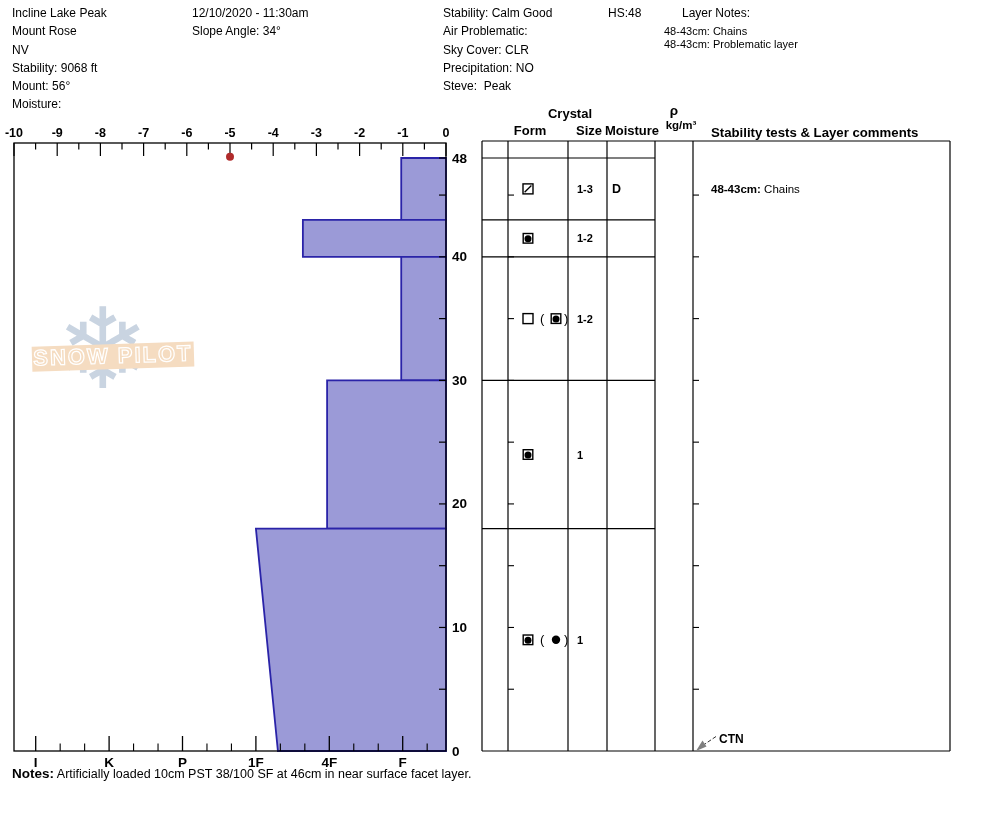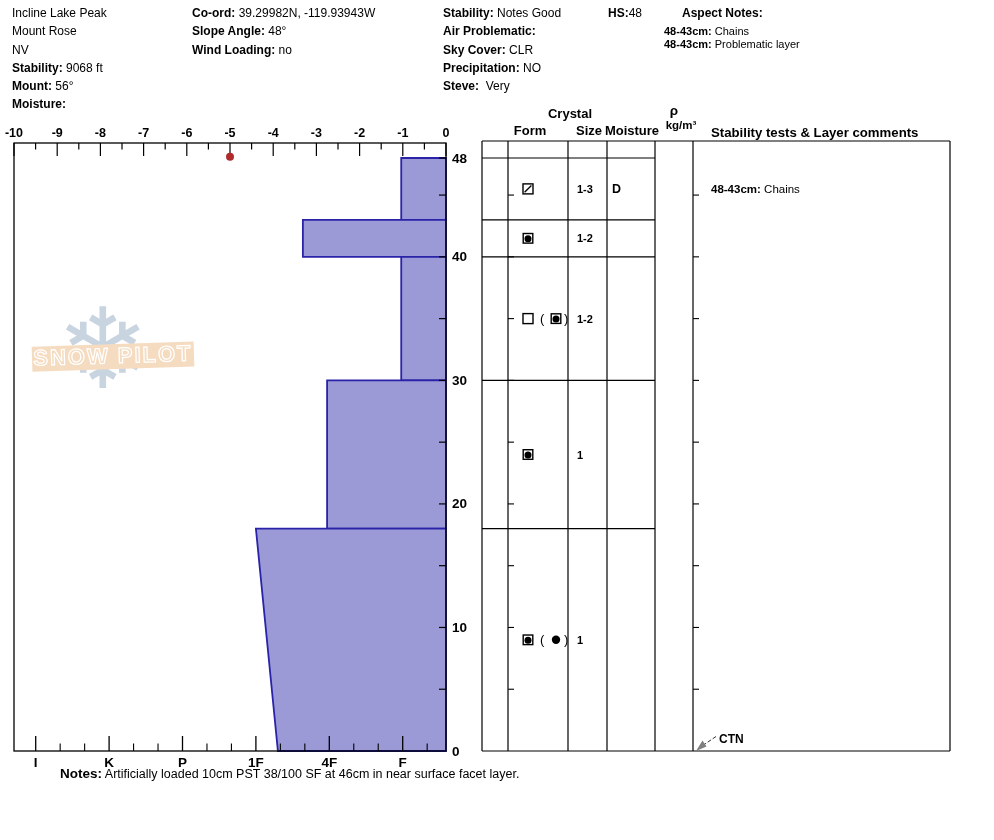"12/10/2020 - 11:30am" div { html: none -> <div>12/10/2020 - 11:30am</div> }
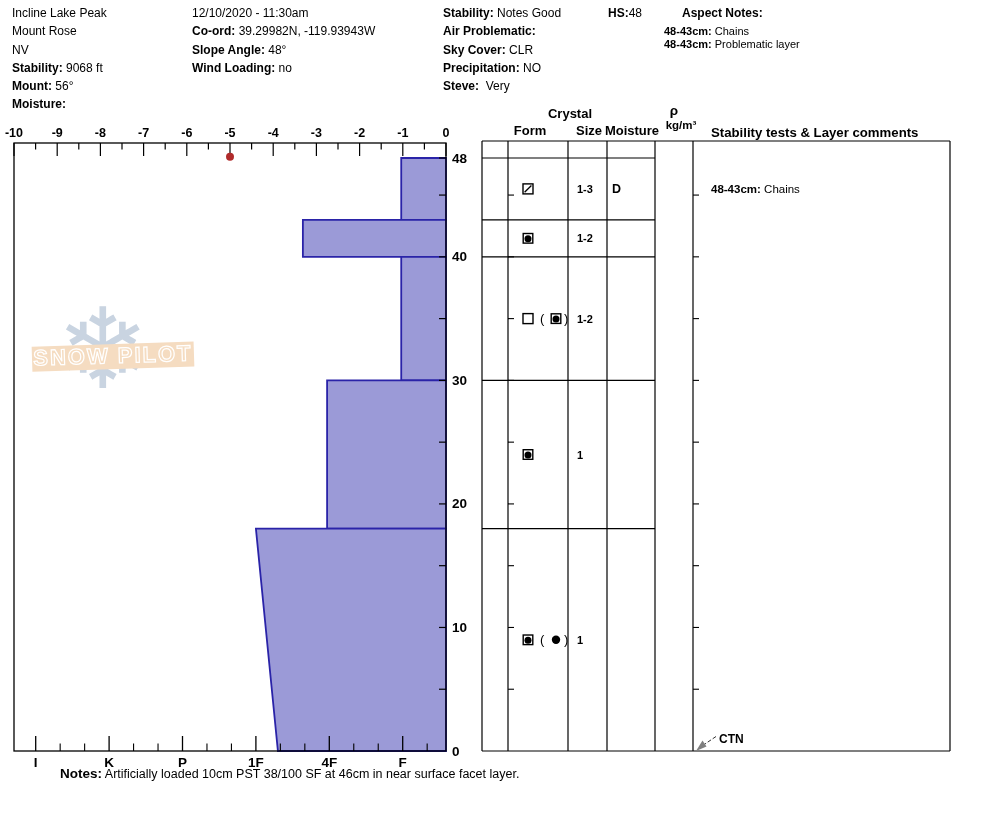"Stability:" .hdr b { font-weight: bold -> normal }
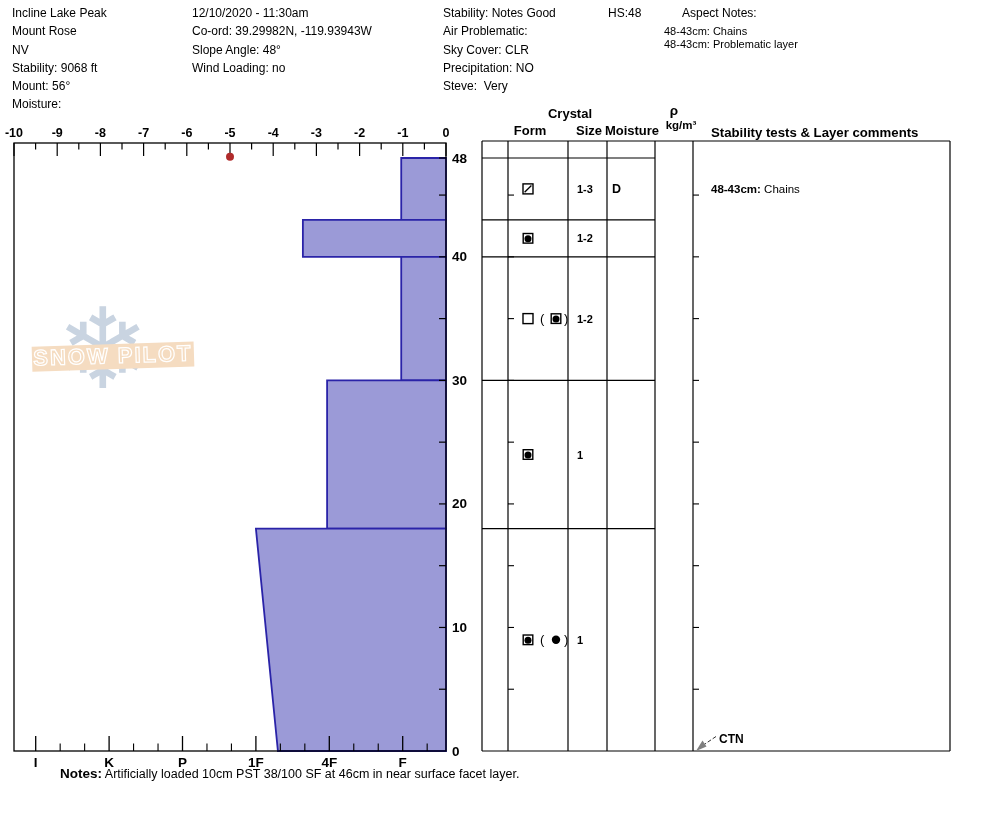"Notes Good" span { text: Notes -> Calm }
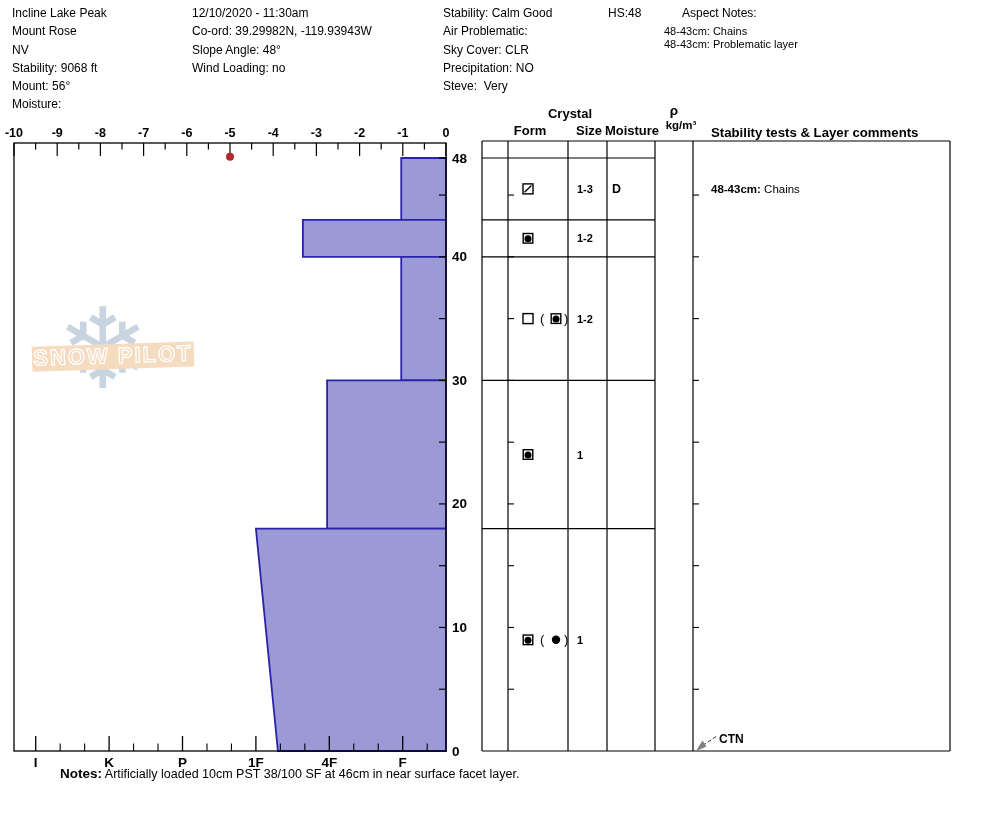"Aspect Notes:" b { text: Aspect -> Layer }
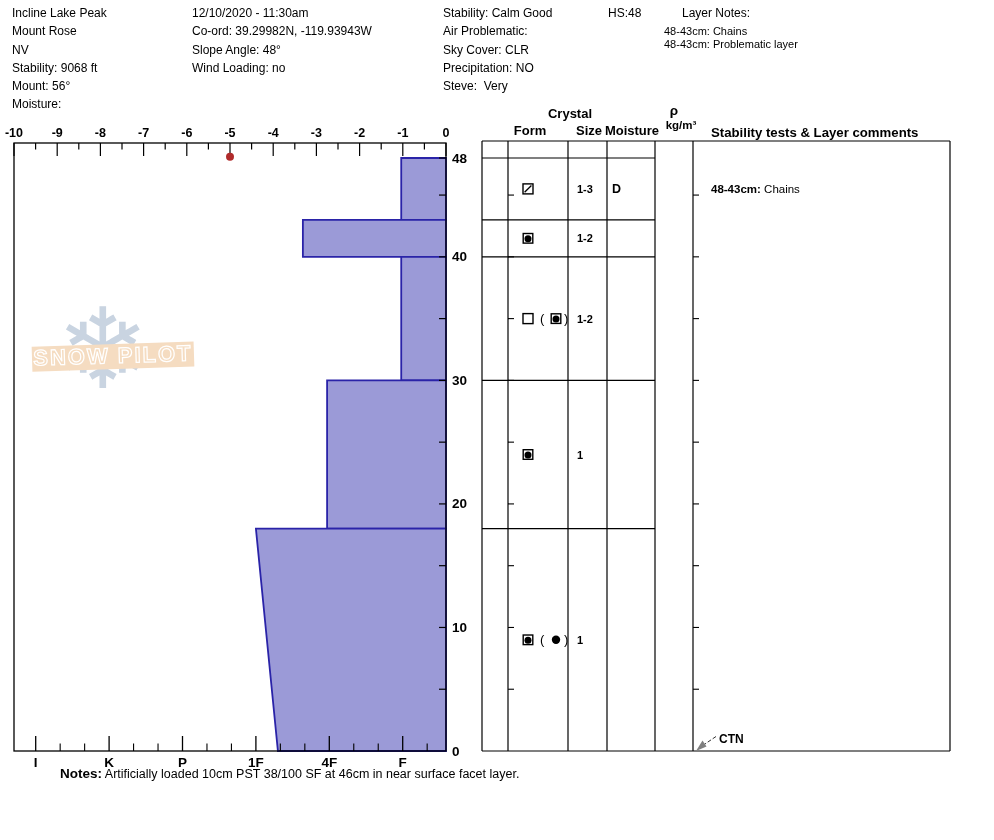"Co-ord: 39.29982N, -119.93943W" div { html: <div><b>Co-ord:</b> <span>39.29982N, -119.93943W</span></div> -> none }
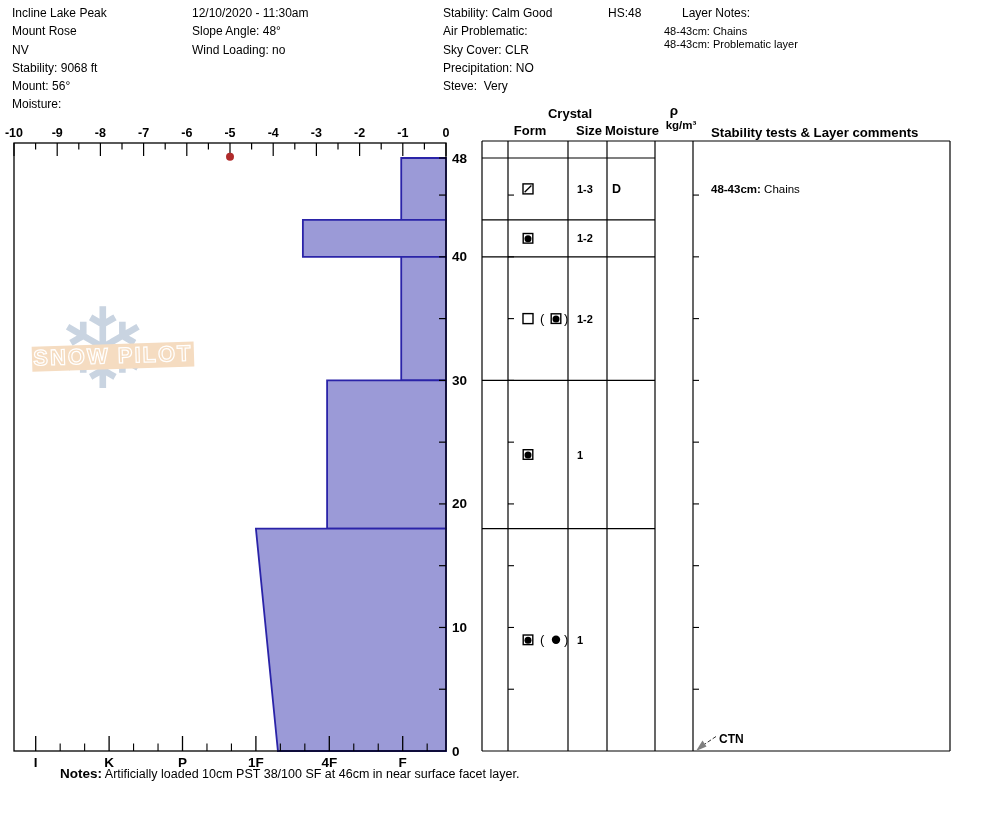"48°" span { text: 48 -> 34 }
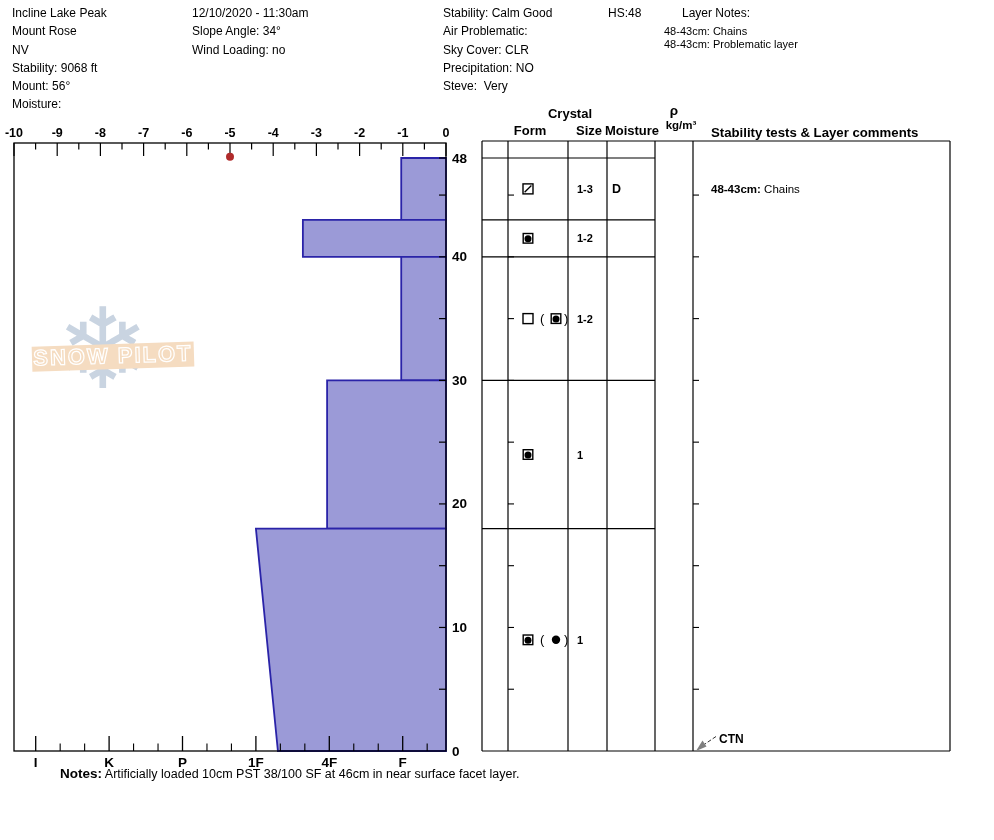"Wind Loading: no" div { html: <div><b>Wind Loading:</b> <span>no</span></div> -> none }
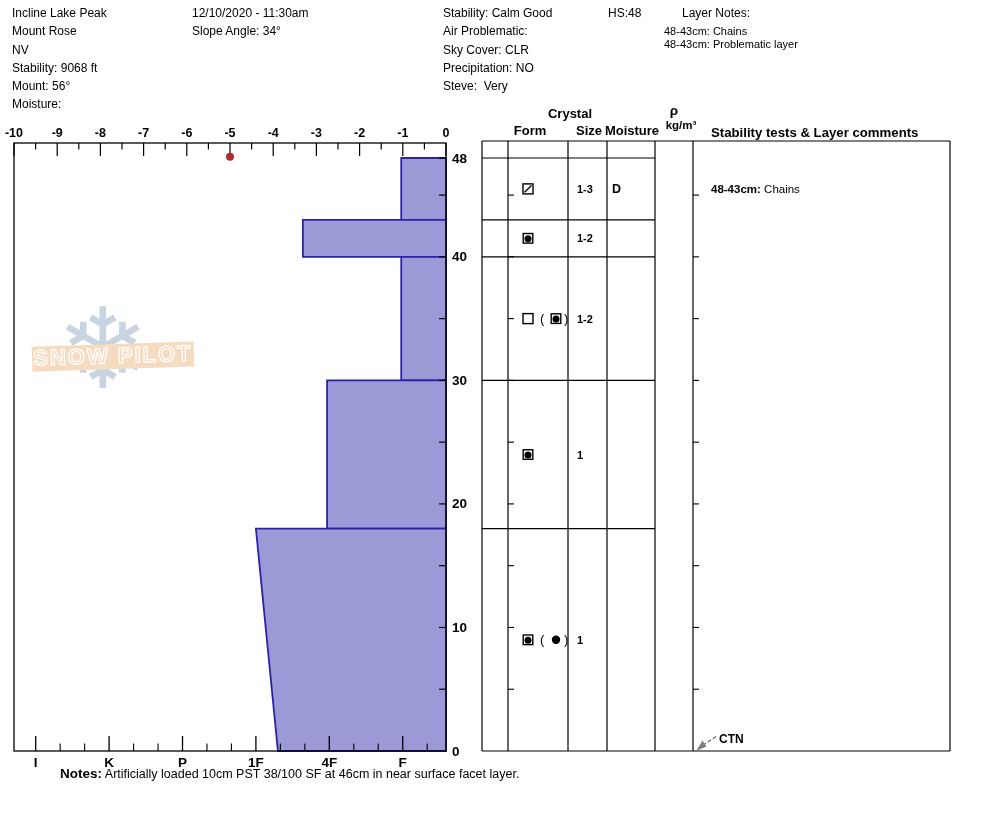"Very" span { text: Very -> Peak }
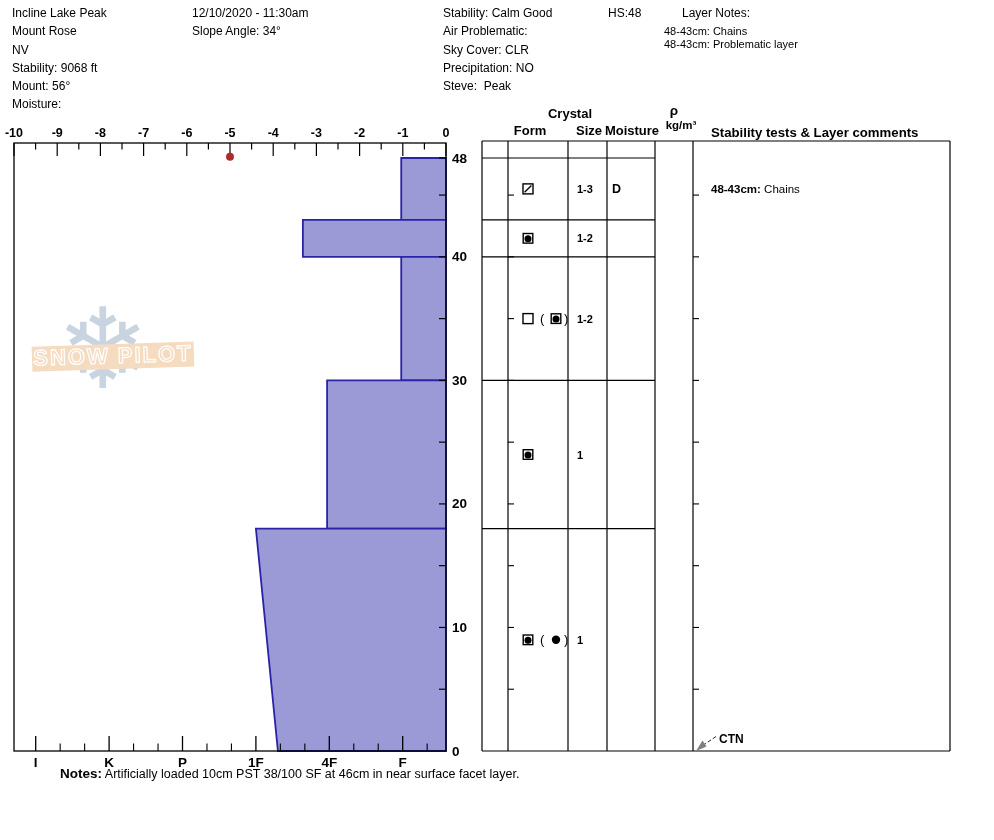"Notes:" #notes-line b { margin-left: 48px -> none }
